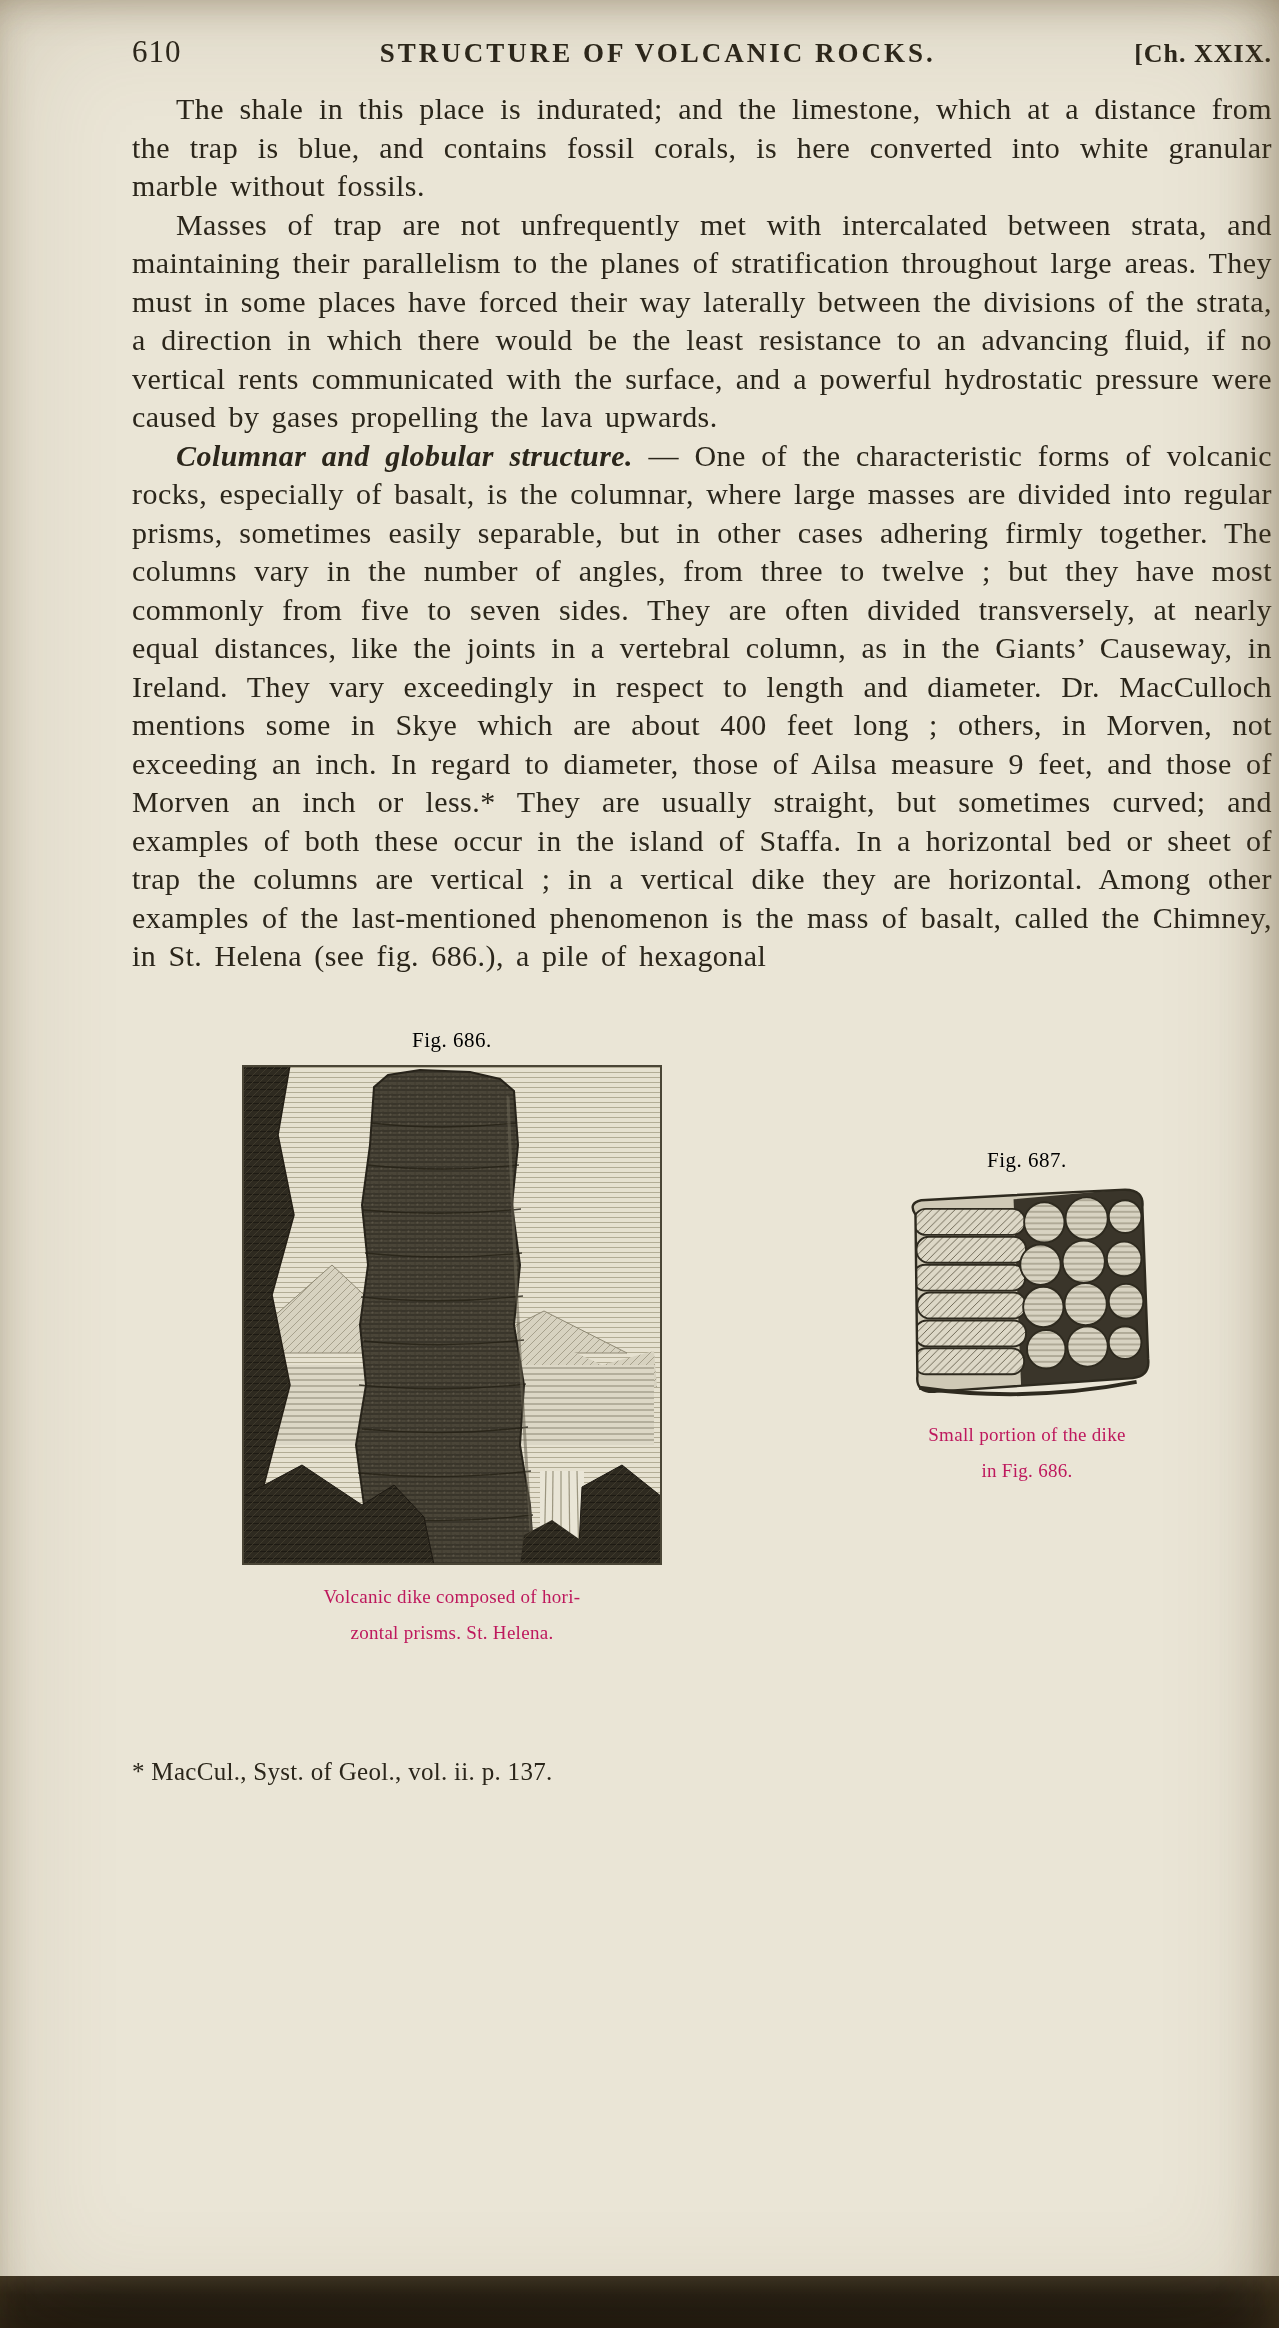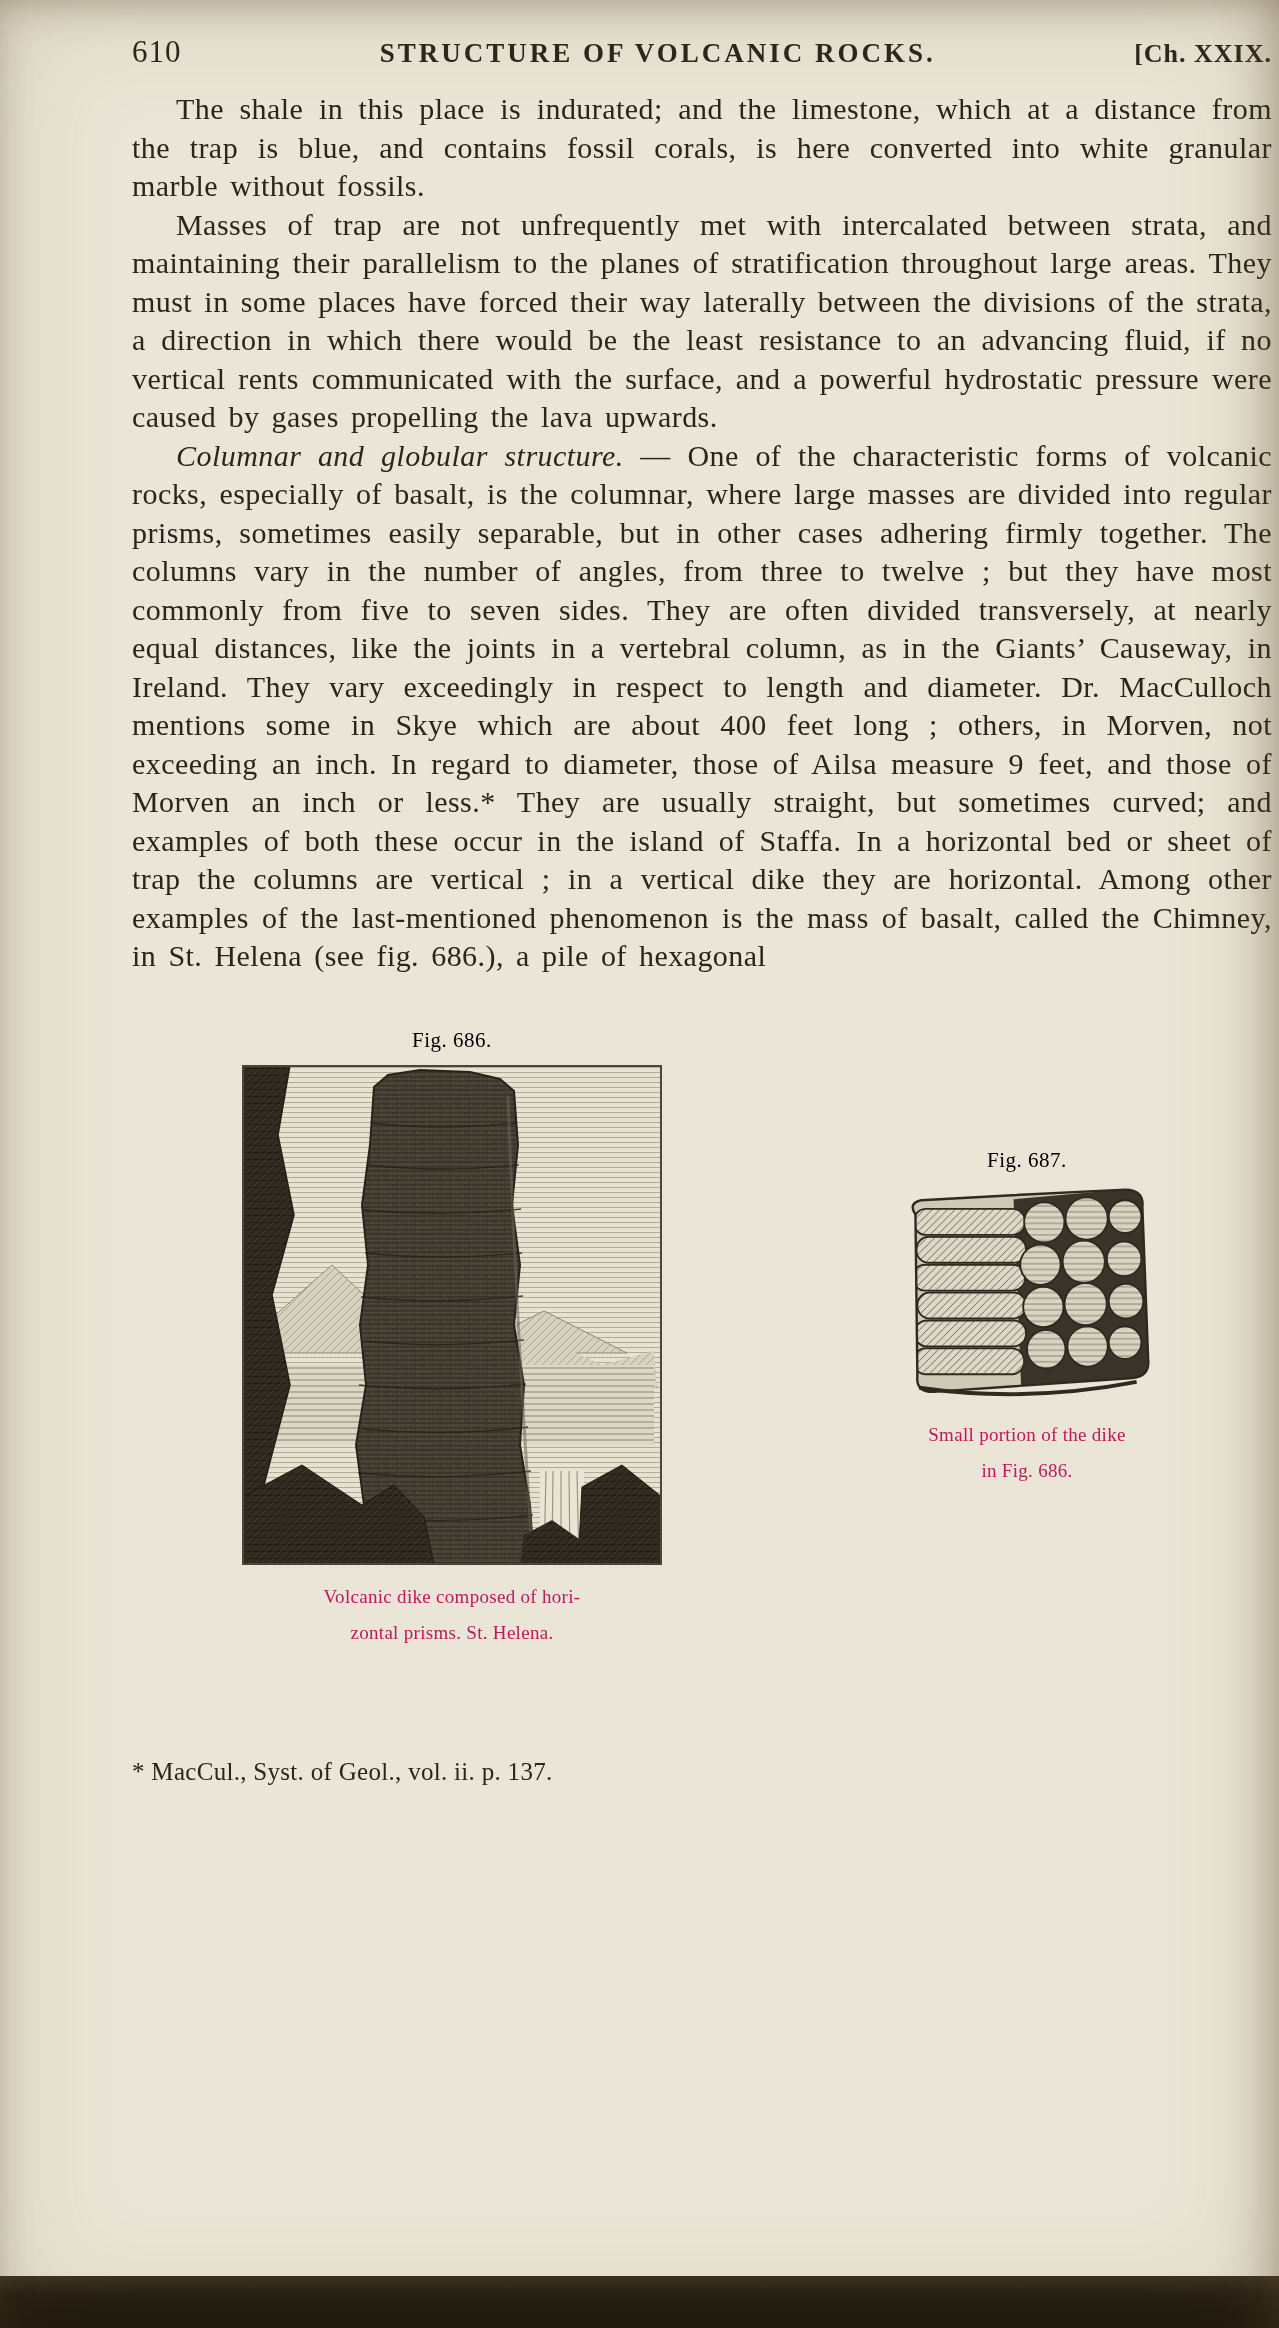"Columnar and globular structure." .lead-italic { font-weight: none -> bold }
